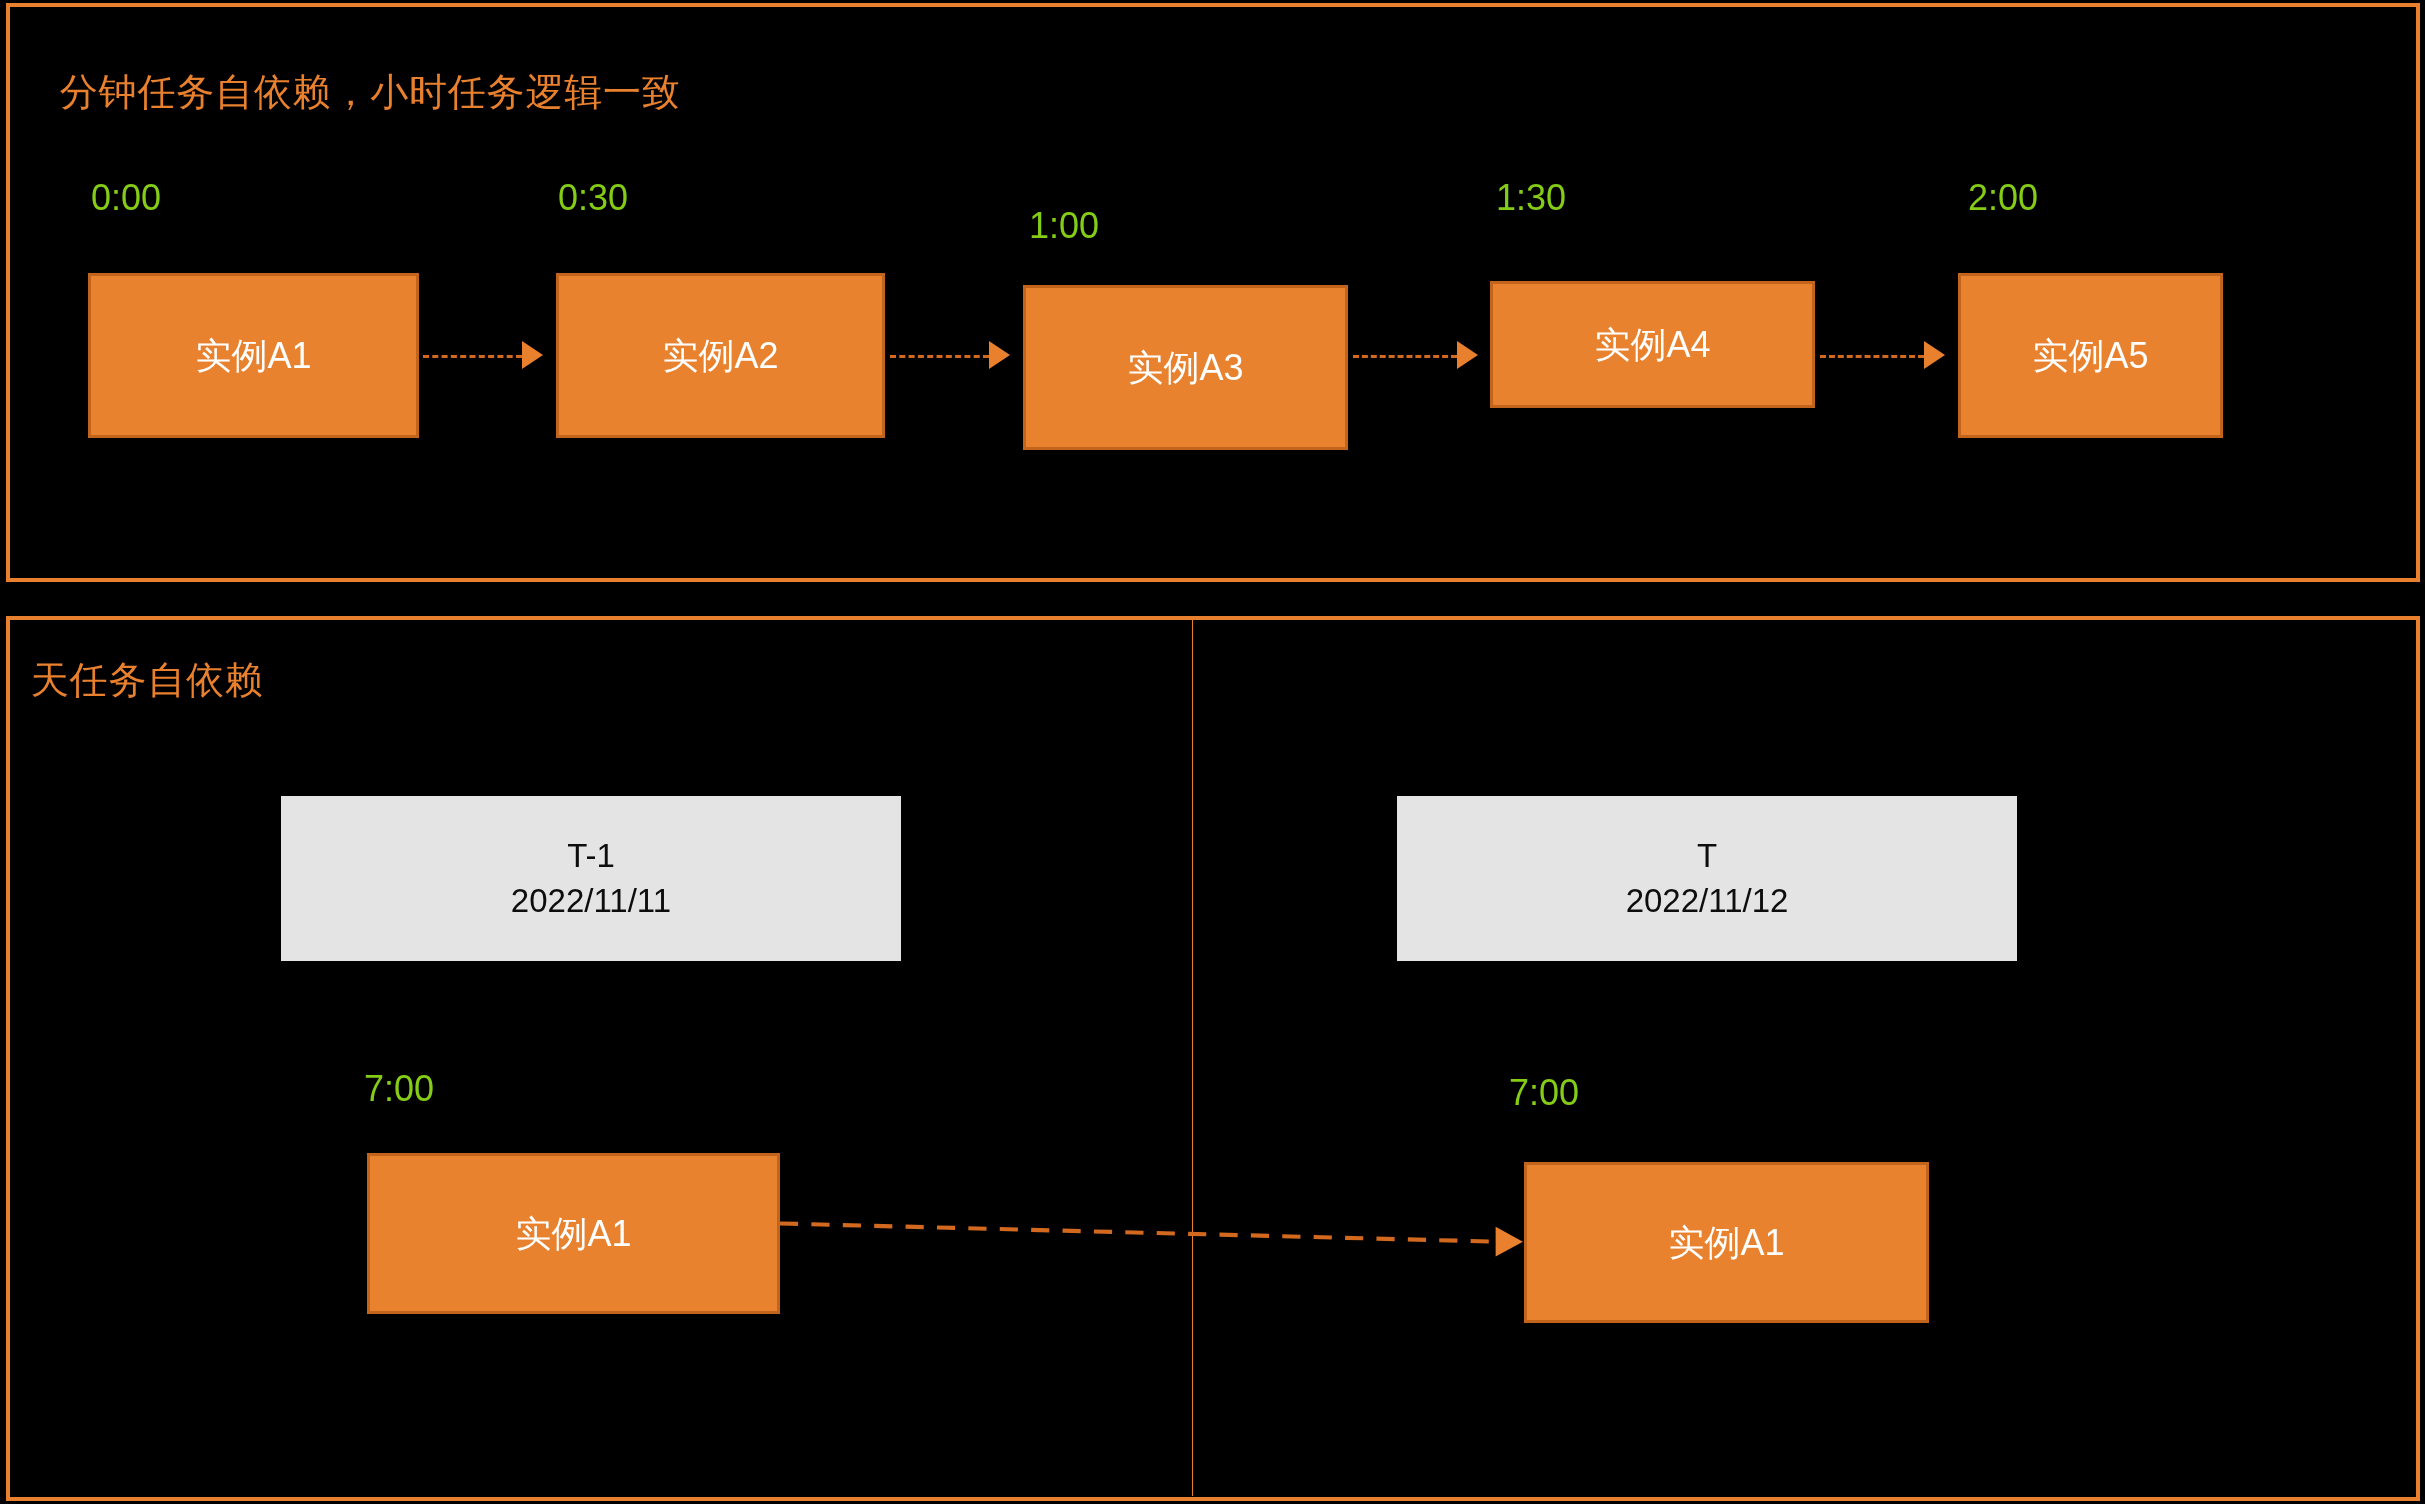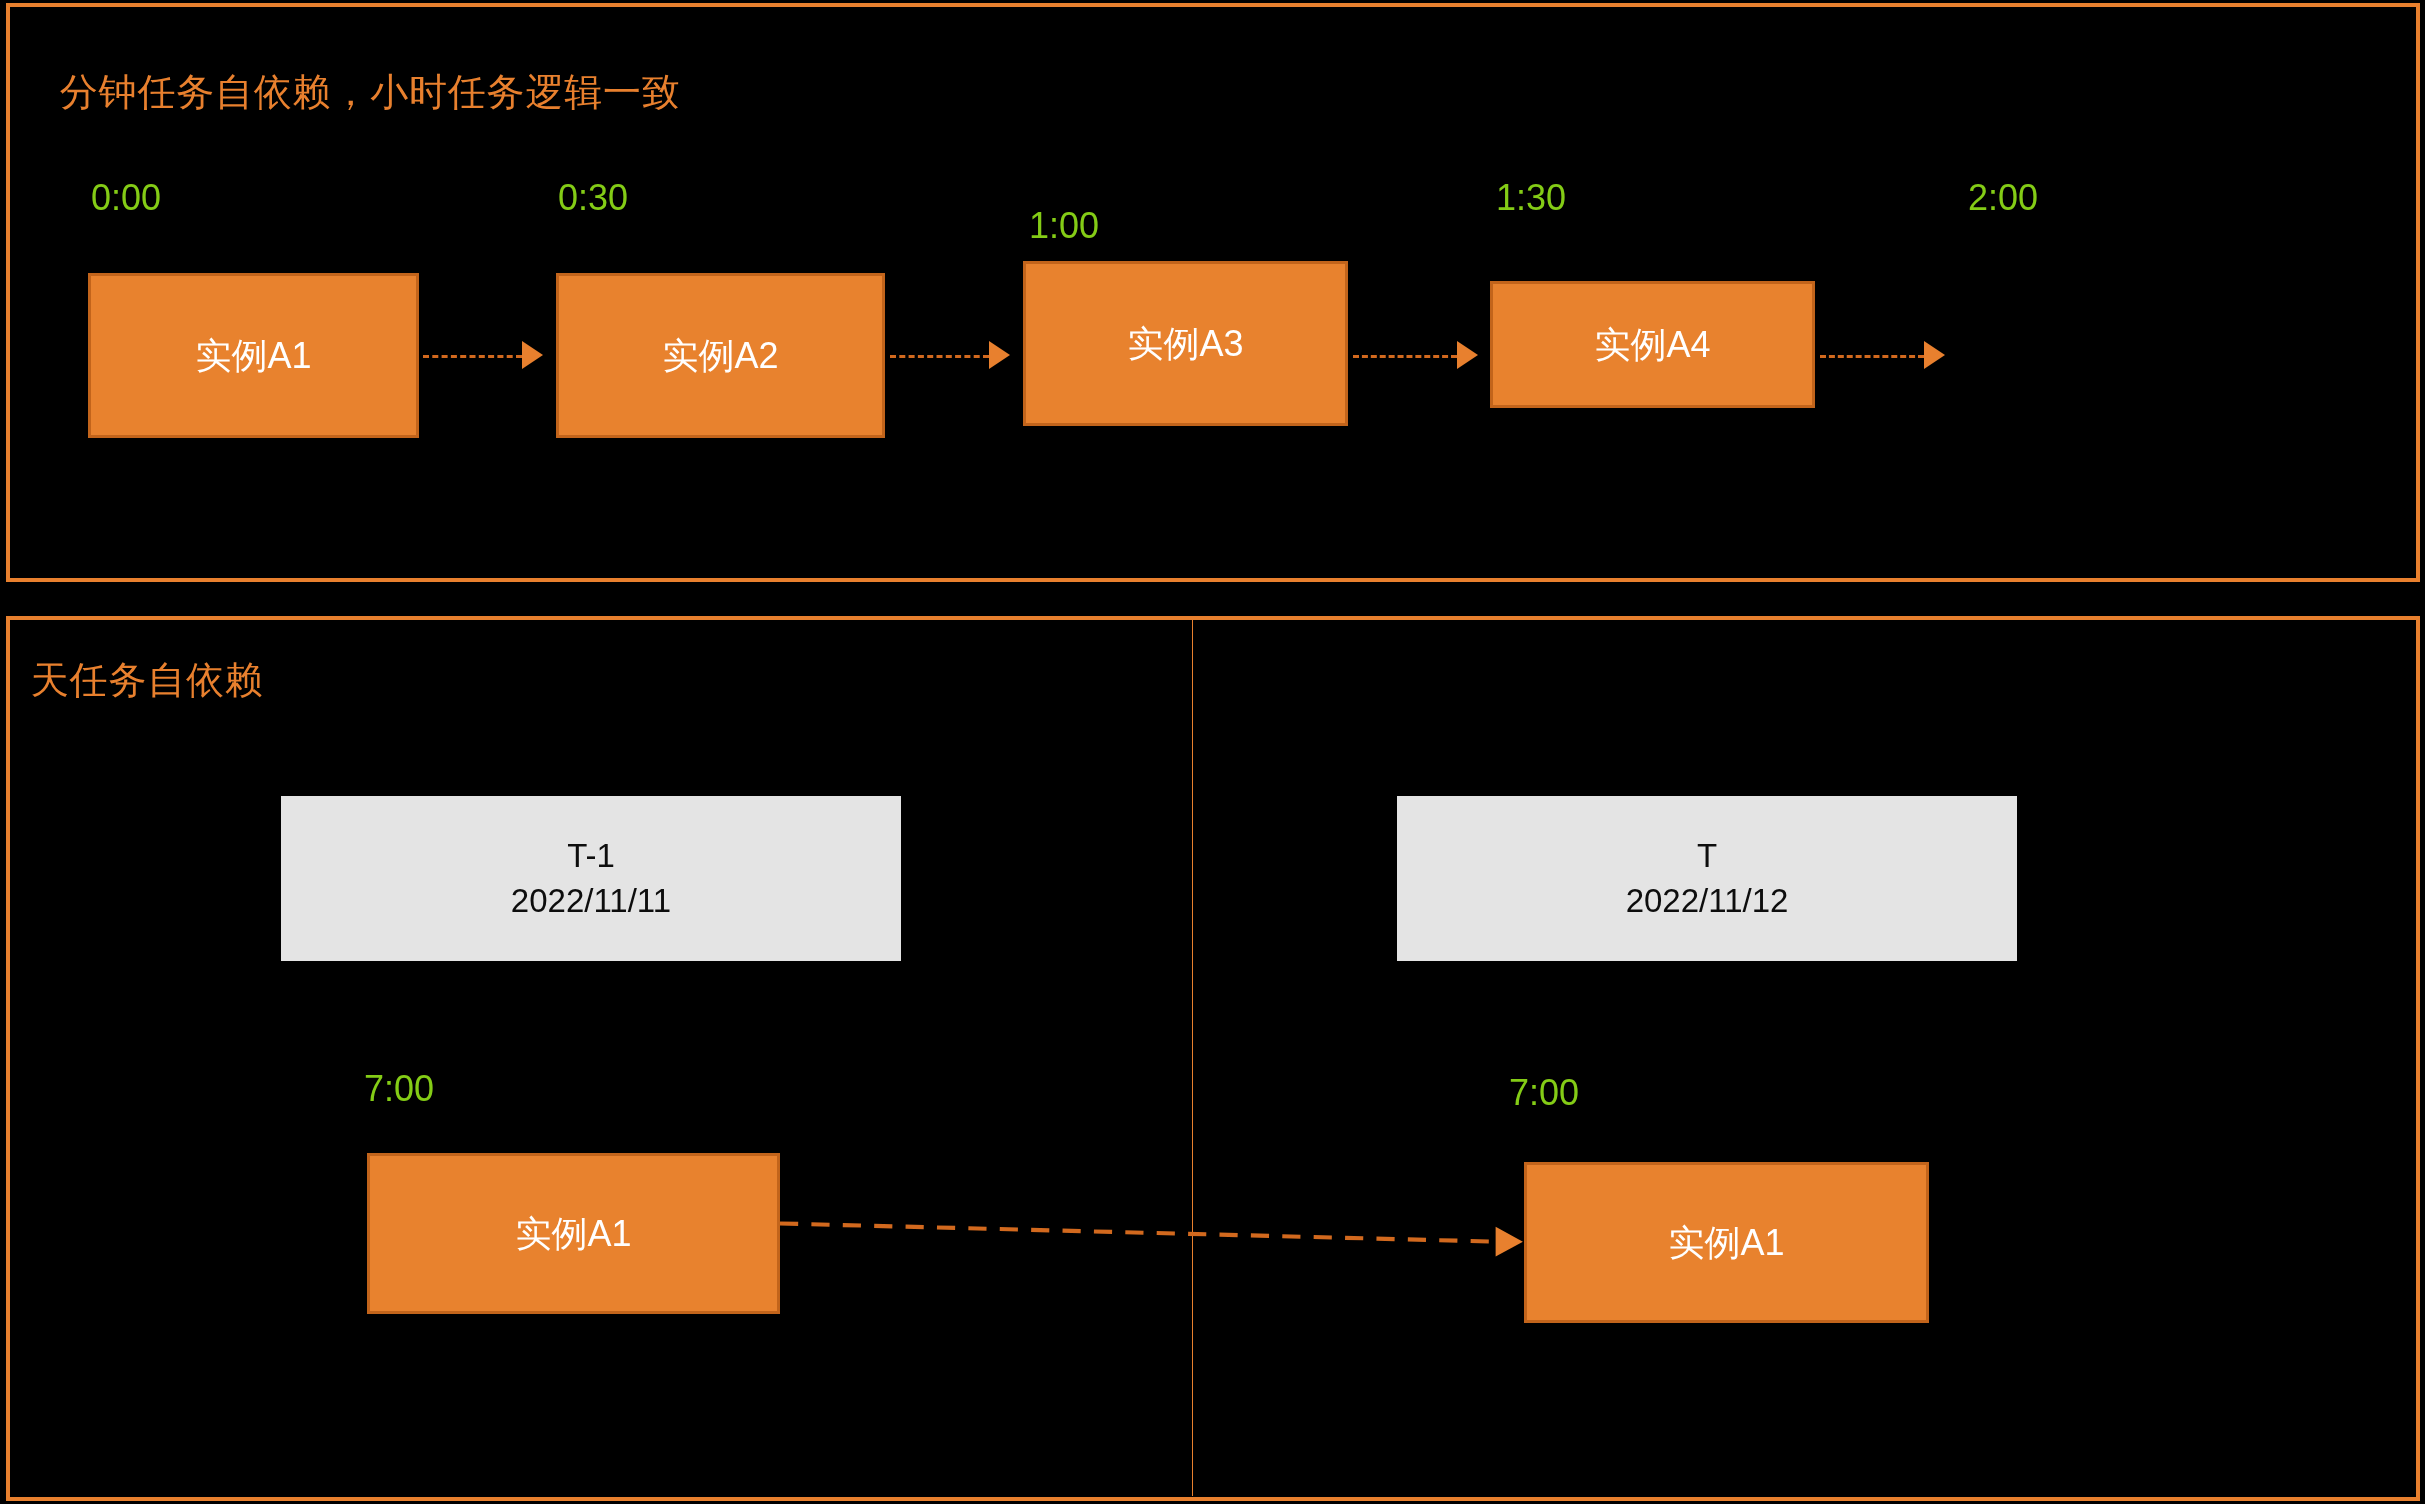"实例A3" div.instance-box { top: 261px -> 285px }
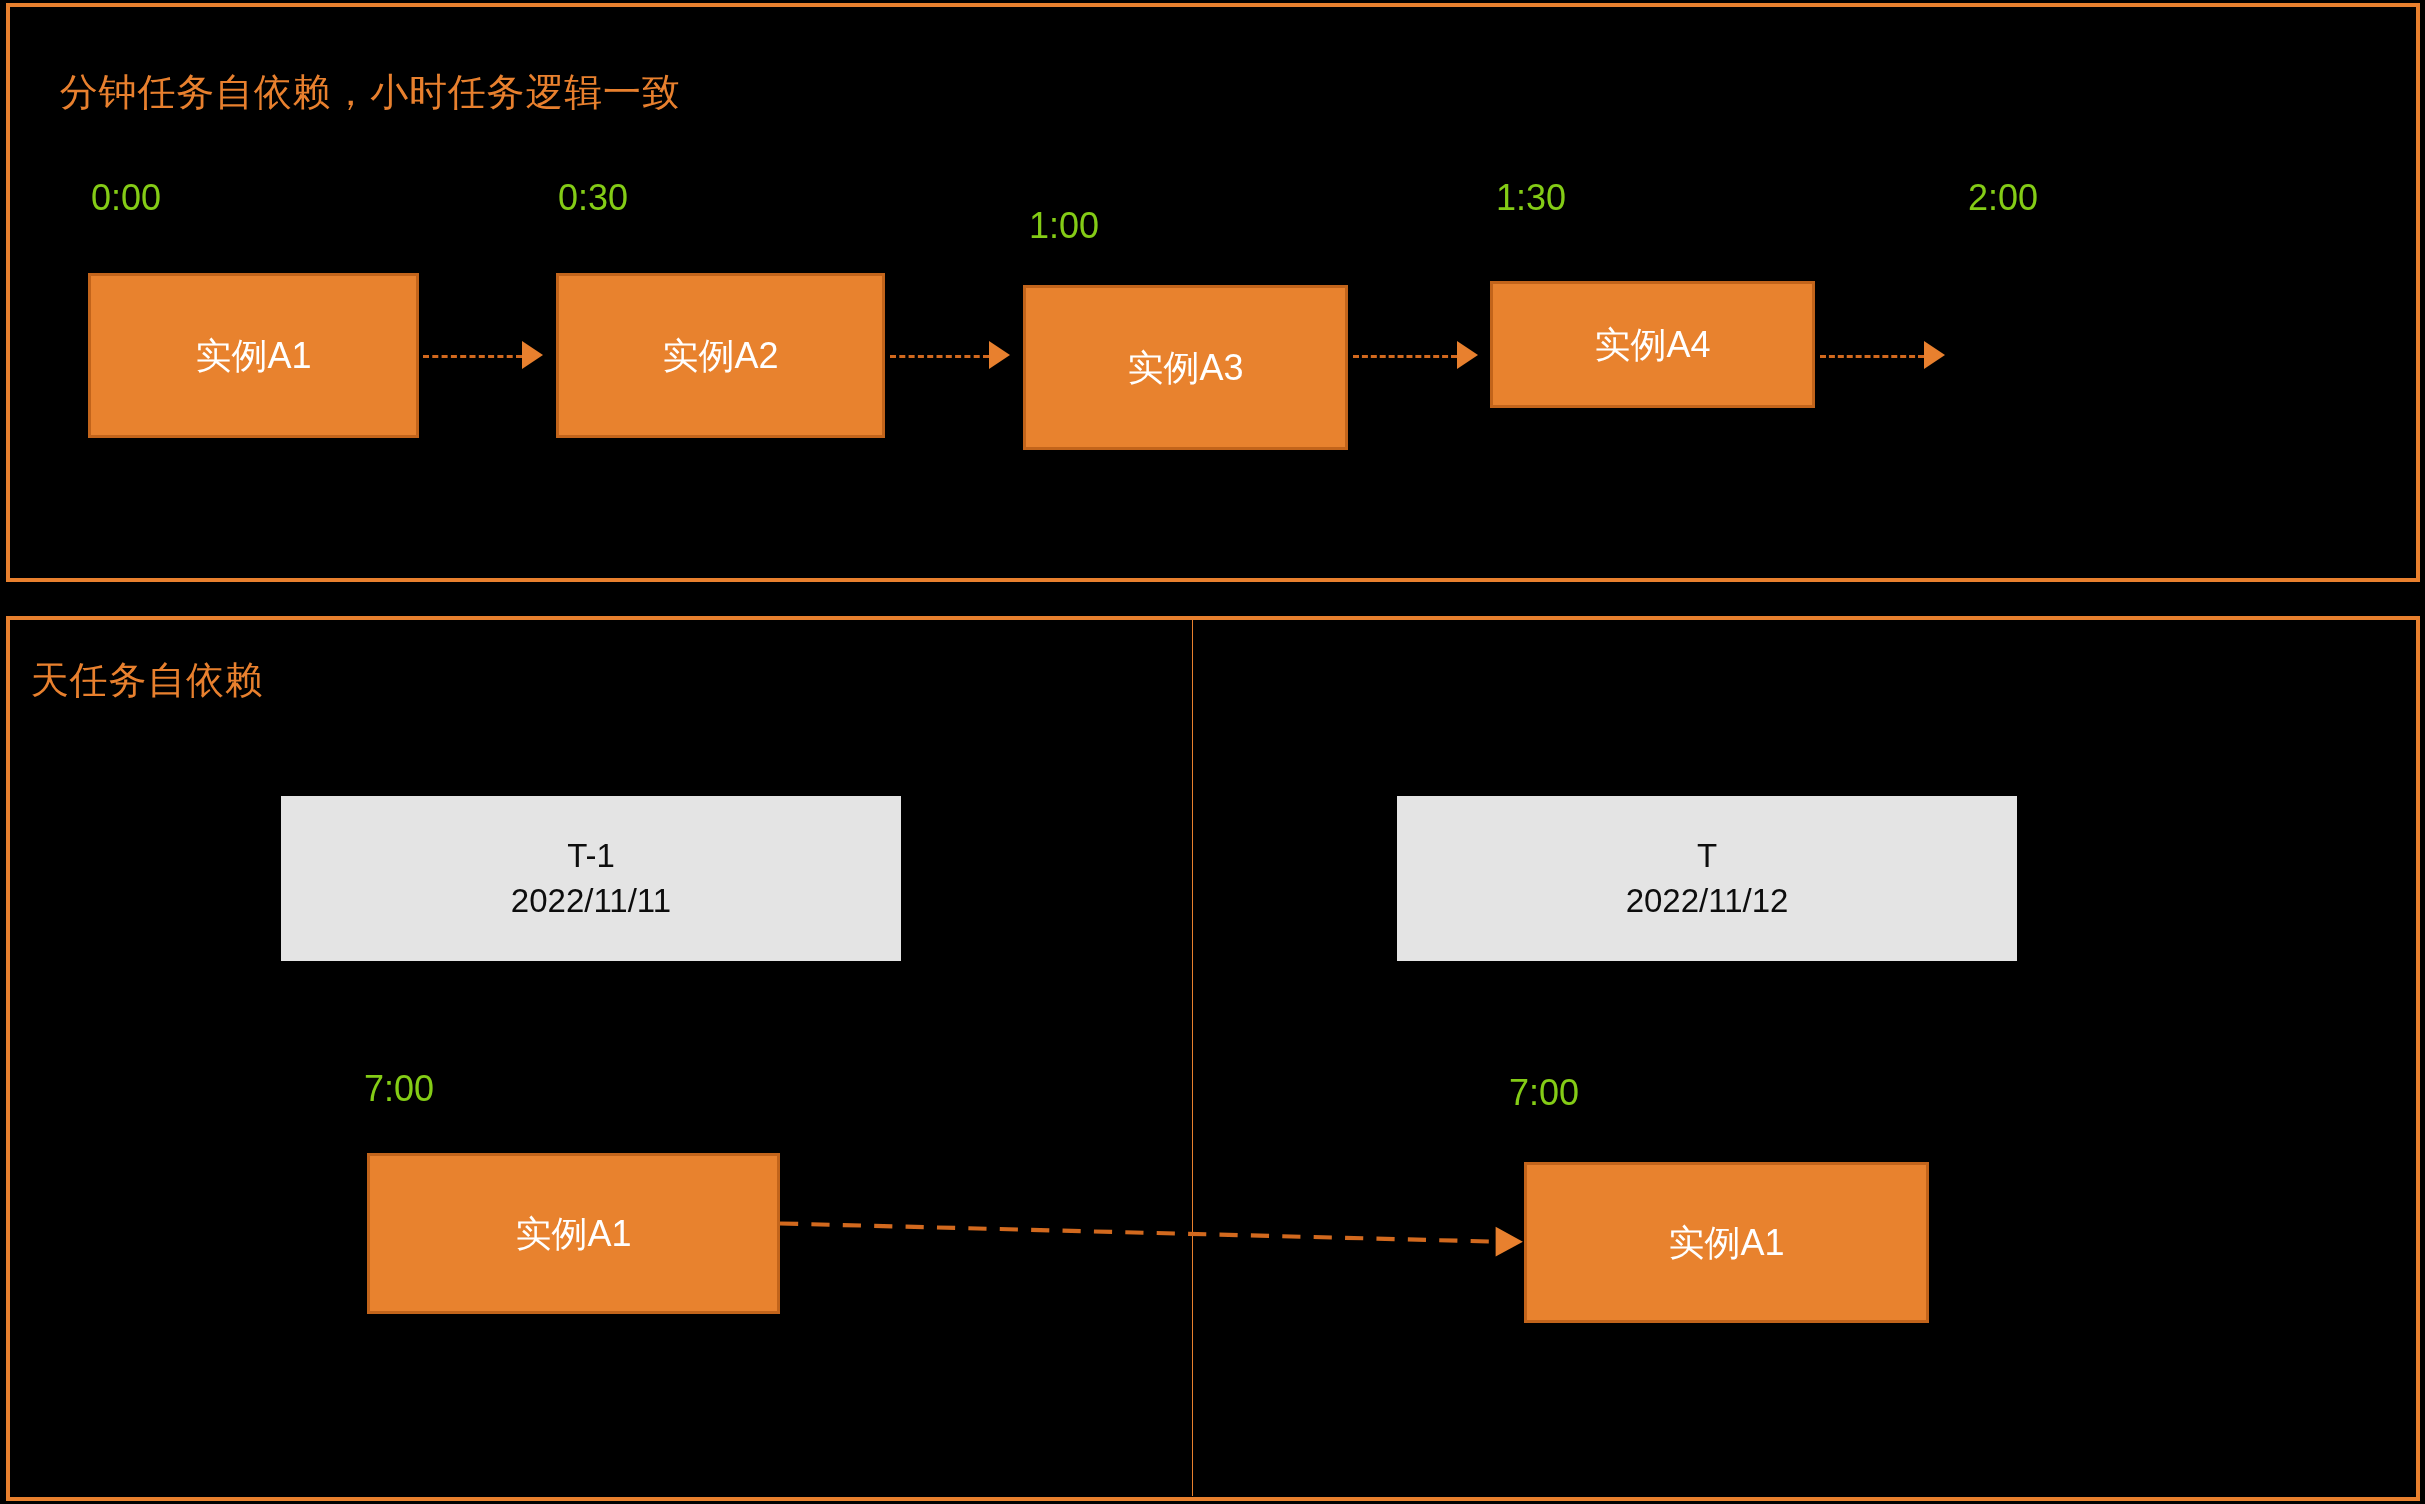"实例A5" div.instance-box { html: none -> <div>实例A5</div> }
